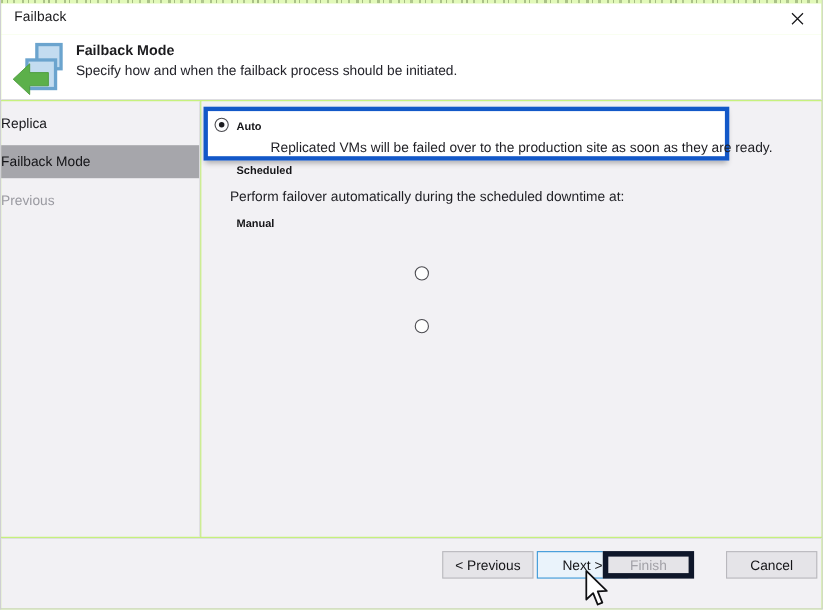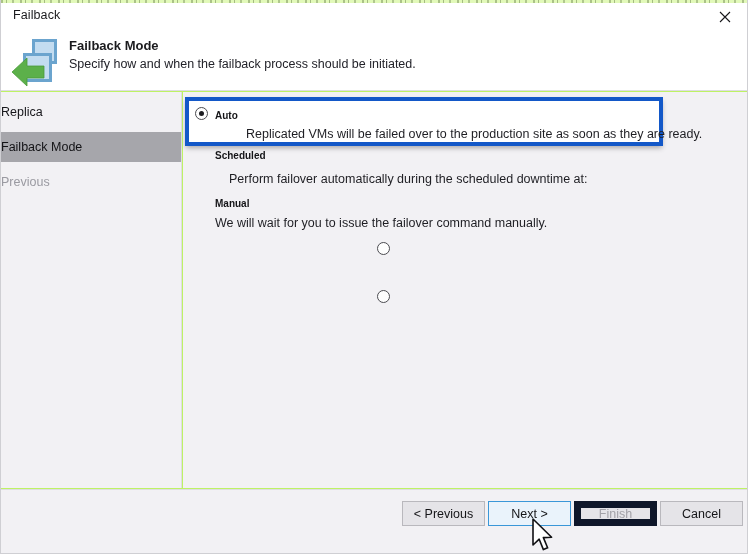"Perform failover automatically during" #opt-sched-desc { left: 228px -> 208px }
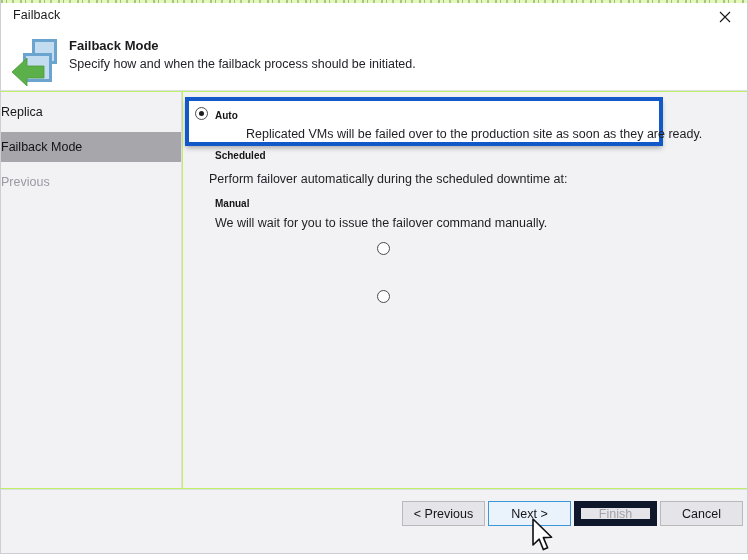"We will wait for you" div.opt-desc { html: <div>We will wait for you to issue the failover command manually.</div> -> none }
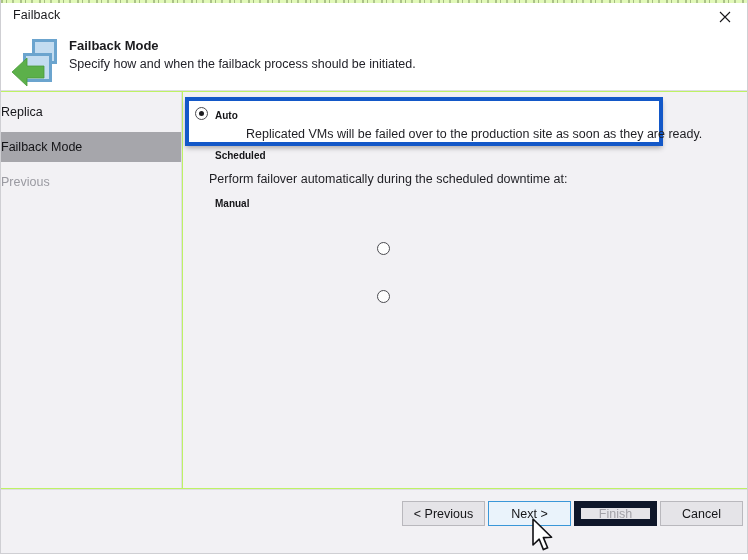"Finish" #btn-finish { border: 7px solid #0f172a -> 5px solid #0f172a; left: 573px -> 547px }
